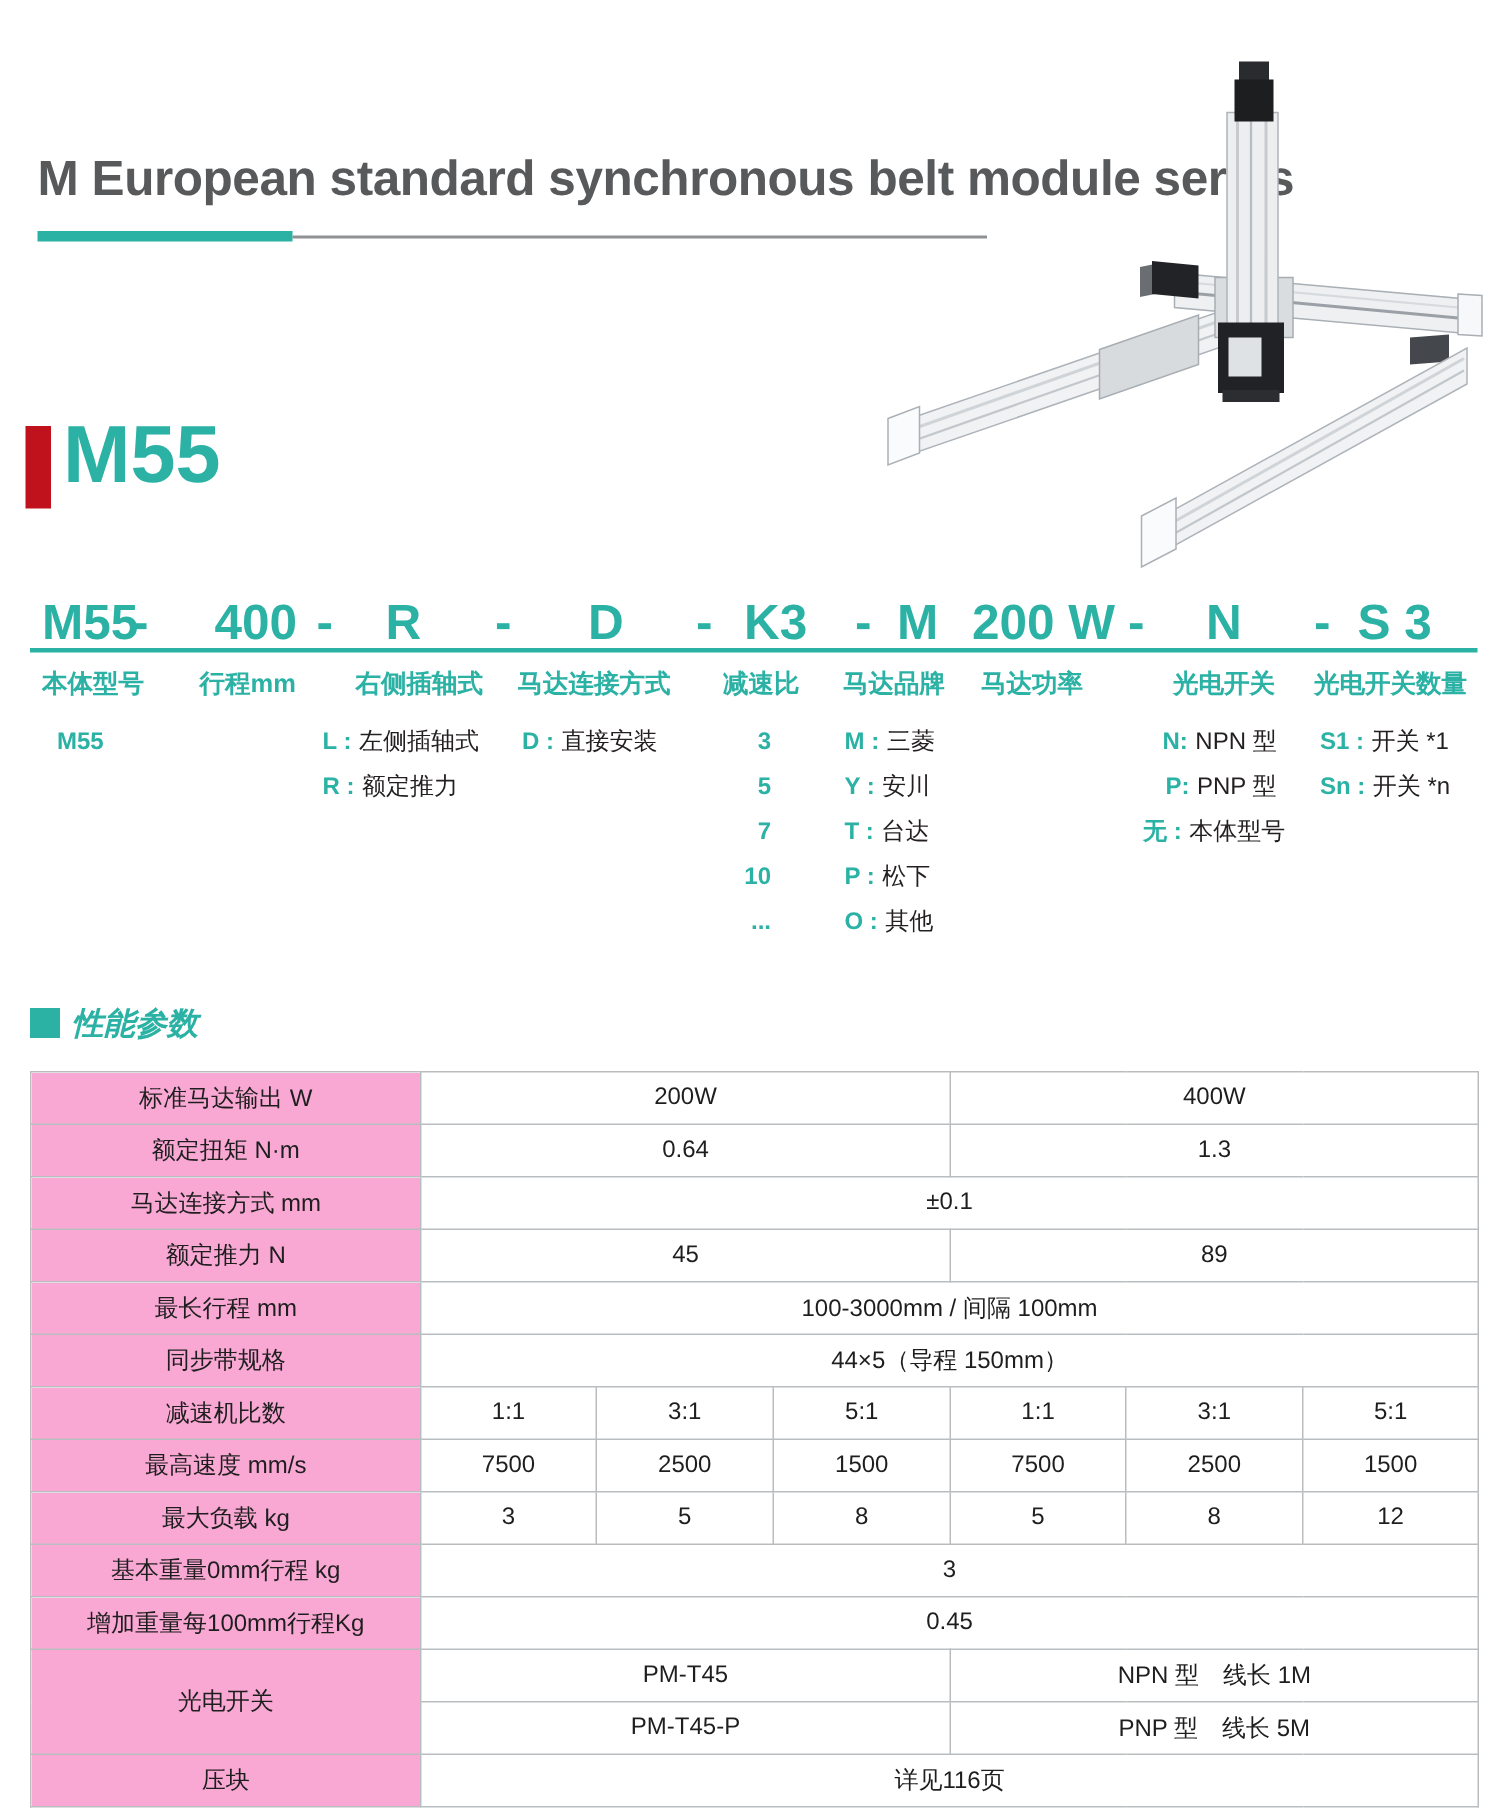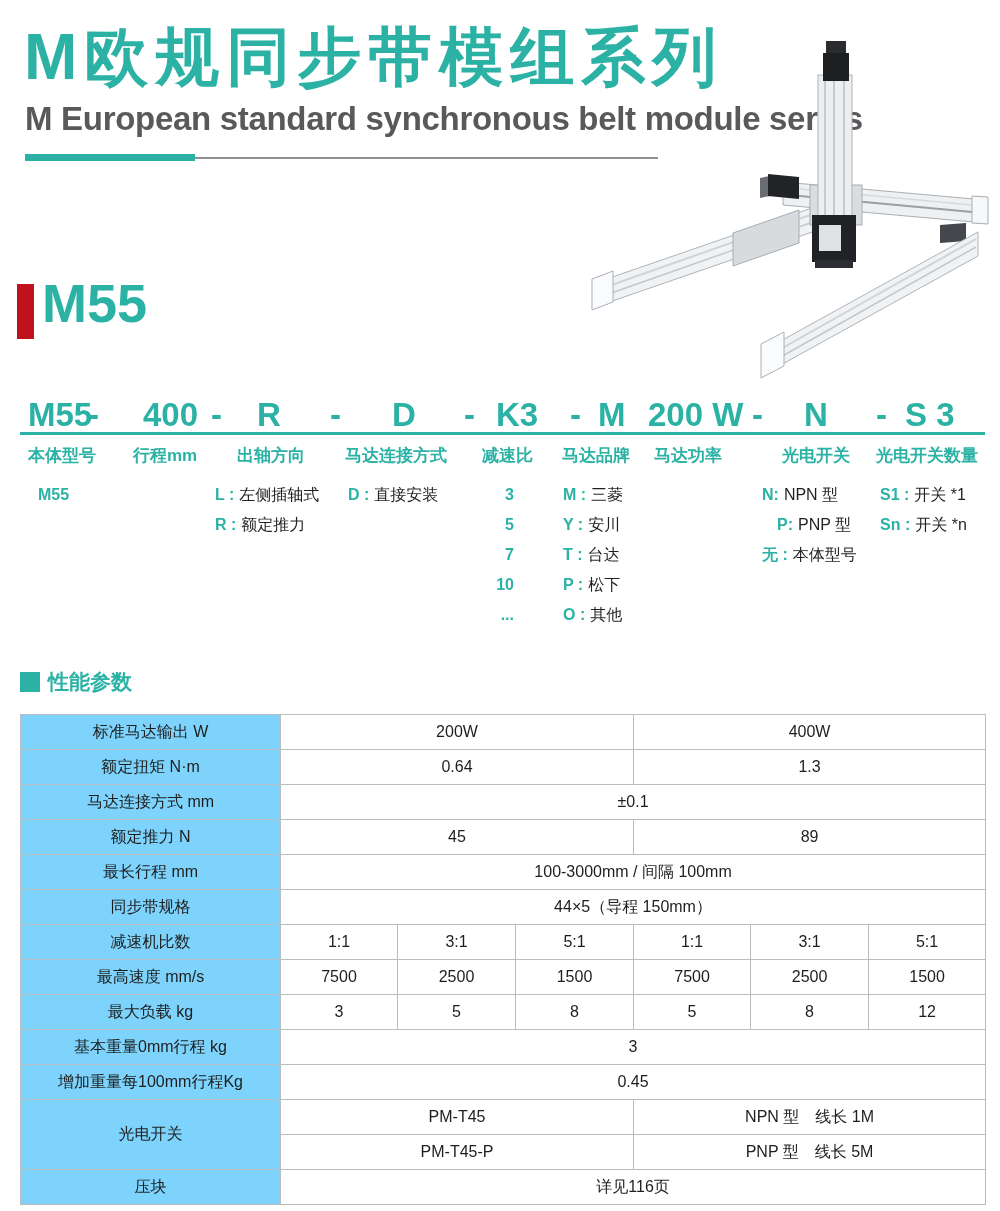"M欧规同步带模组系列" div.title-cn { html: <div>M欧规同步带模组系列</div> -> none }
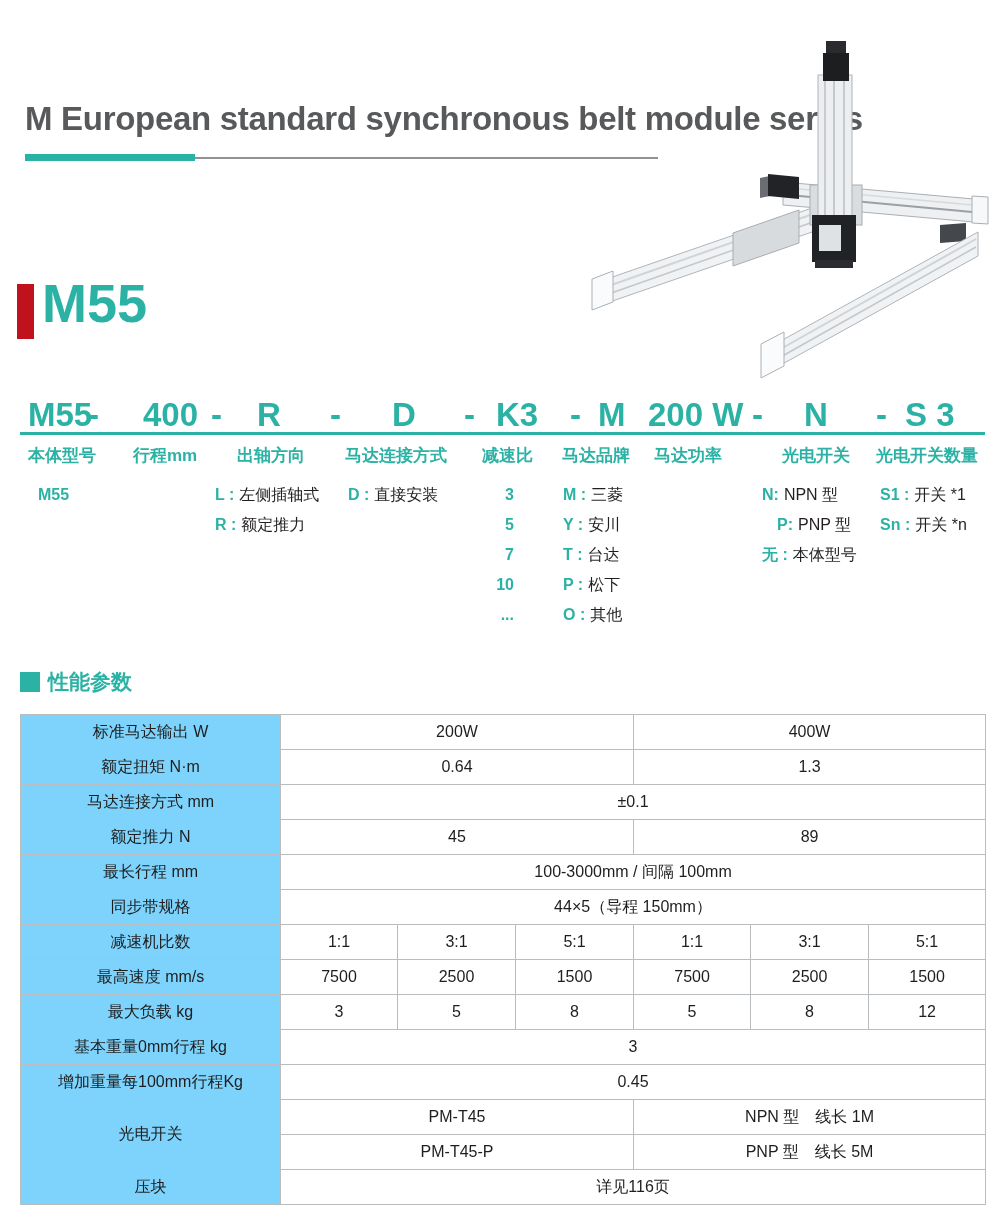"出轴方向" span.fh { text: 出轴方向 -> 右侧插轴式 }
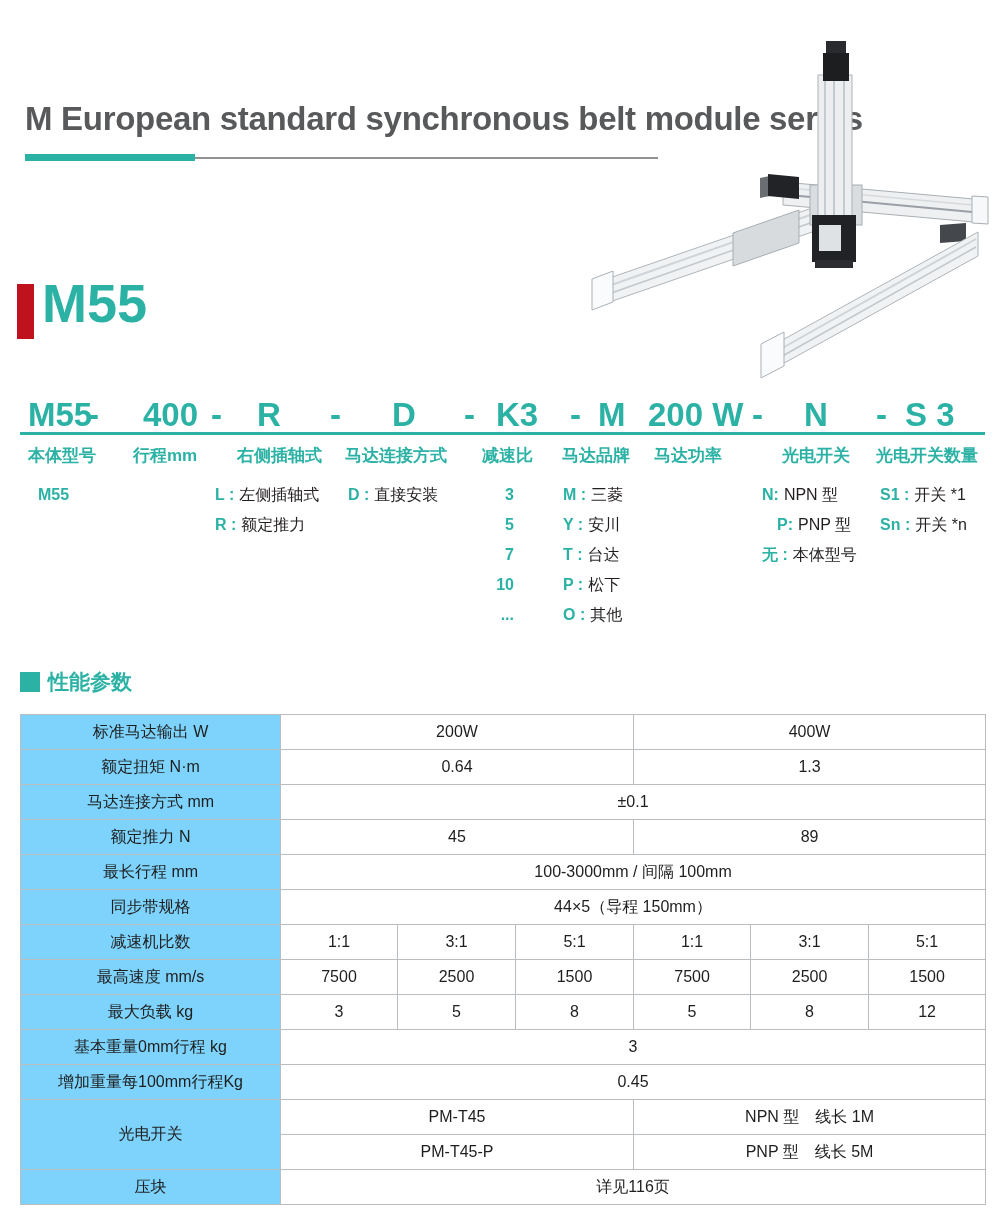"N: NPN 型" .oc-photo .optline:nth-child(1) { margin-left: 10px -> 23px }
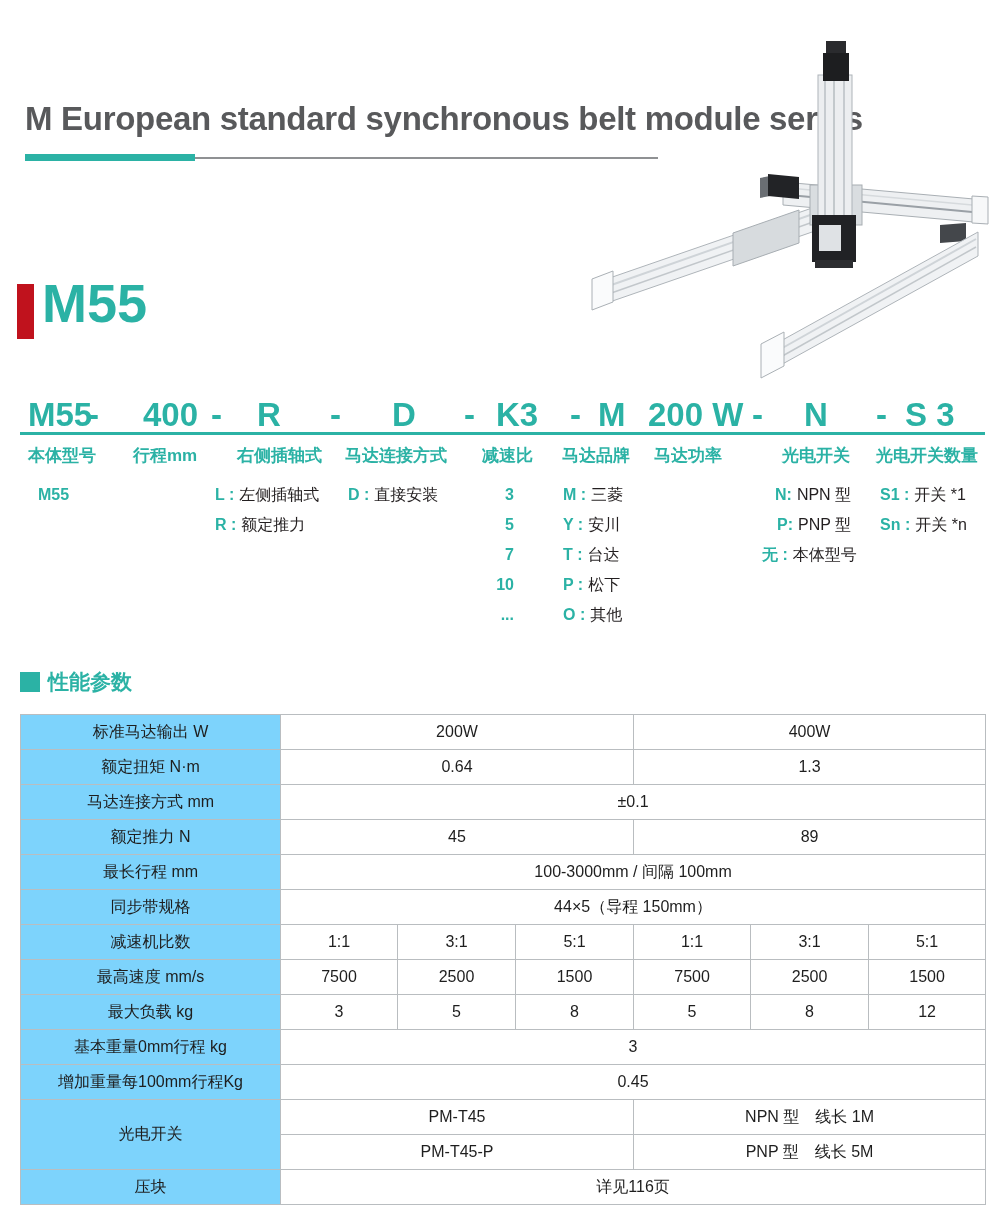"性能参数" .perf-title { font-style: none -> italic }
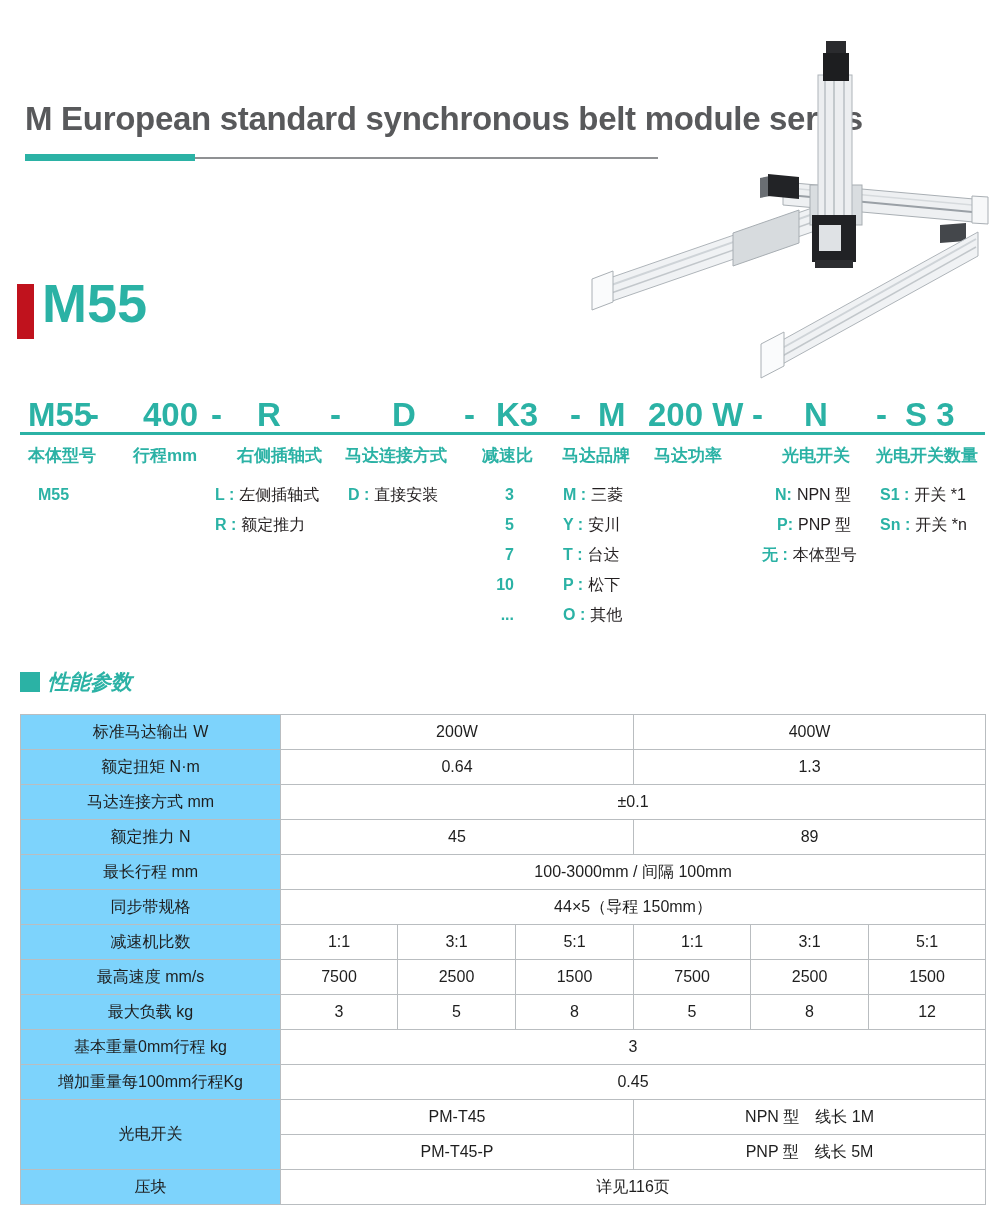"标准马达输出 W" #perf-table td.h { background: #7dd3fc -> #f9a8d4 }
